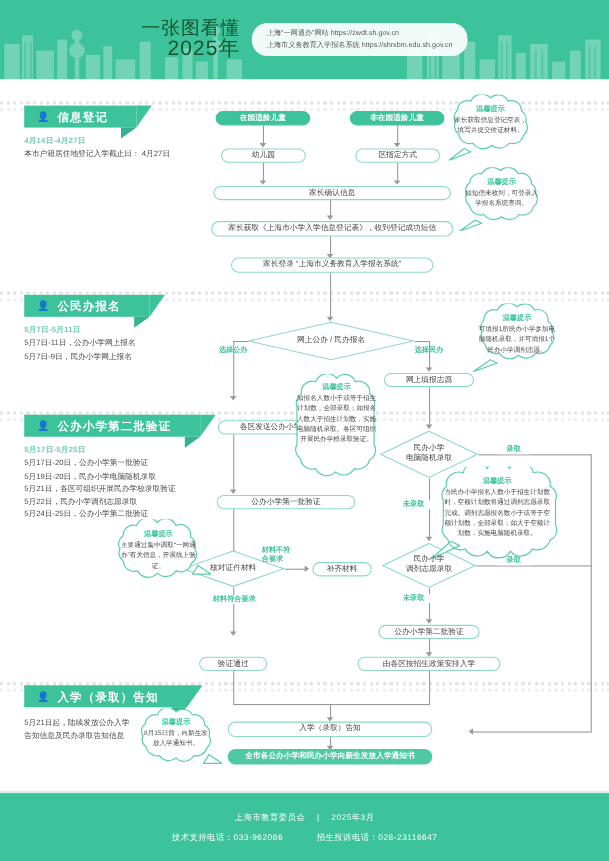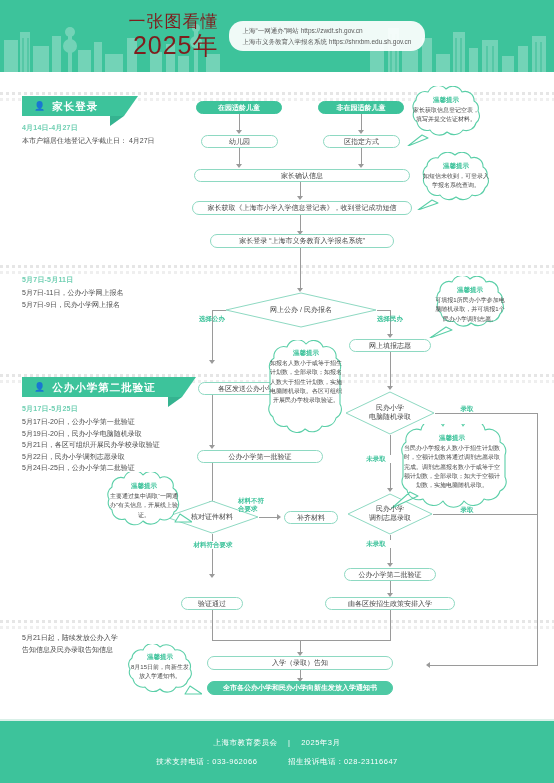"一张图看懂" .hdr-left { color: #7f1d1d -> #14532d }
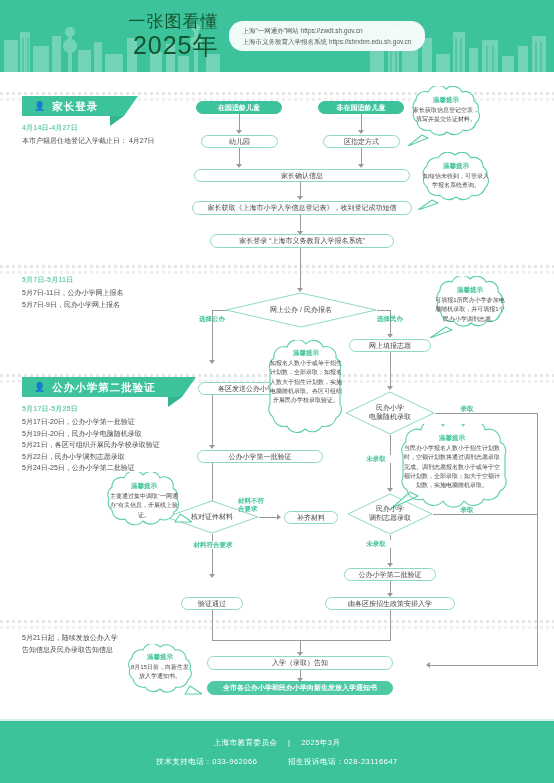"2025年" .hdr-l2 { font-size: 25px -> 19px }
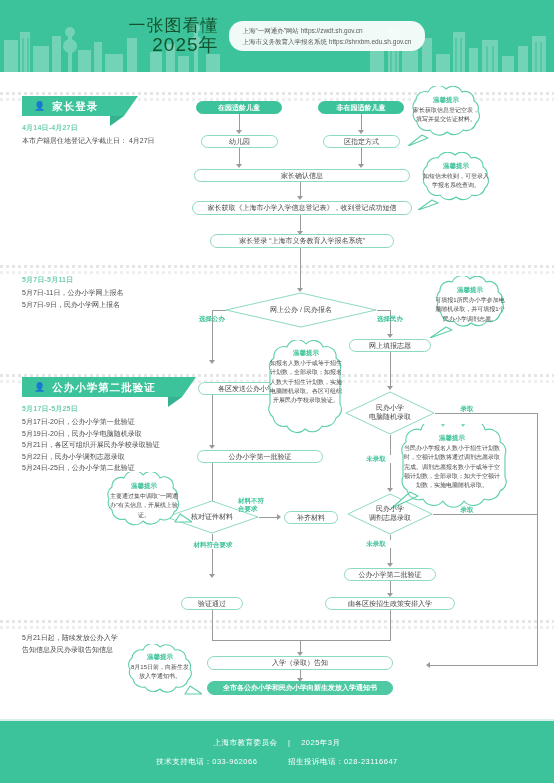"家长登录" span { text: 家长登录 -> 信息登记 }
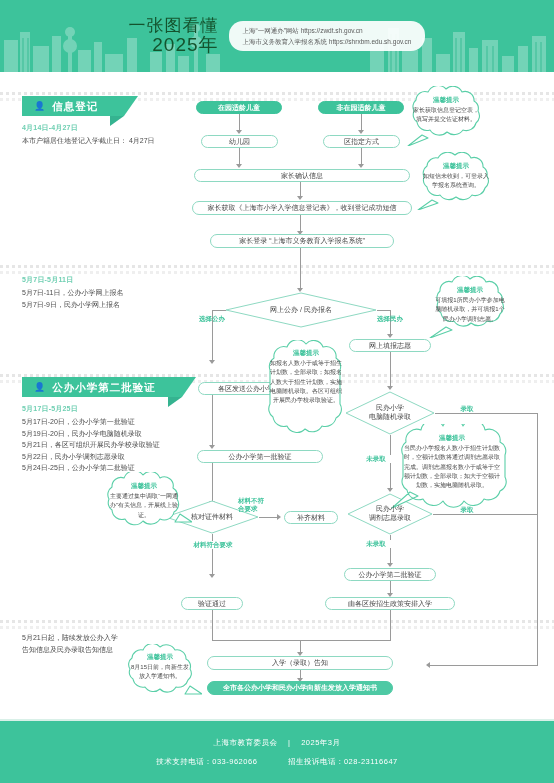"👤 公民办报名" div.sect-banner { html: none -> <div> <span>👤</span><span>公民办报名</span> <span></span> </div> }
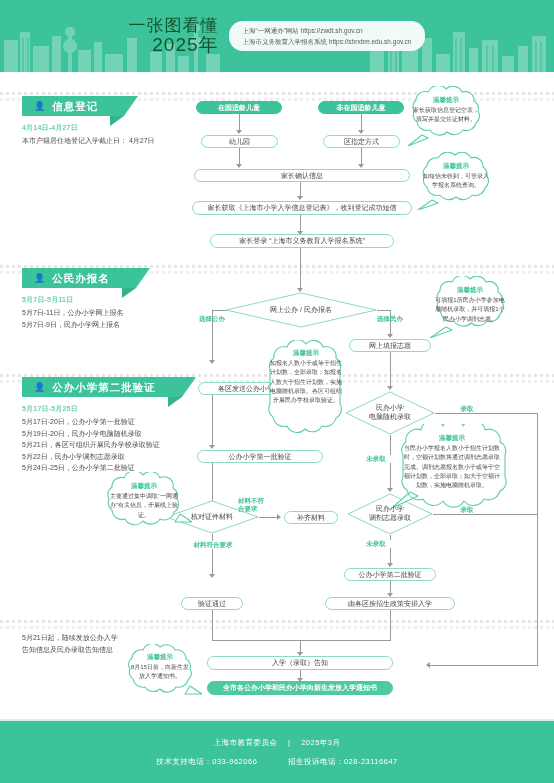"👤 入学（录取）告知" div.sect-banner { html: none -> <div> <span>👤</span><span>入学（录取）告知</span> <span></span> </div> }
